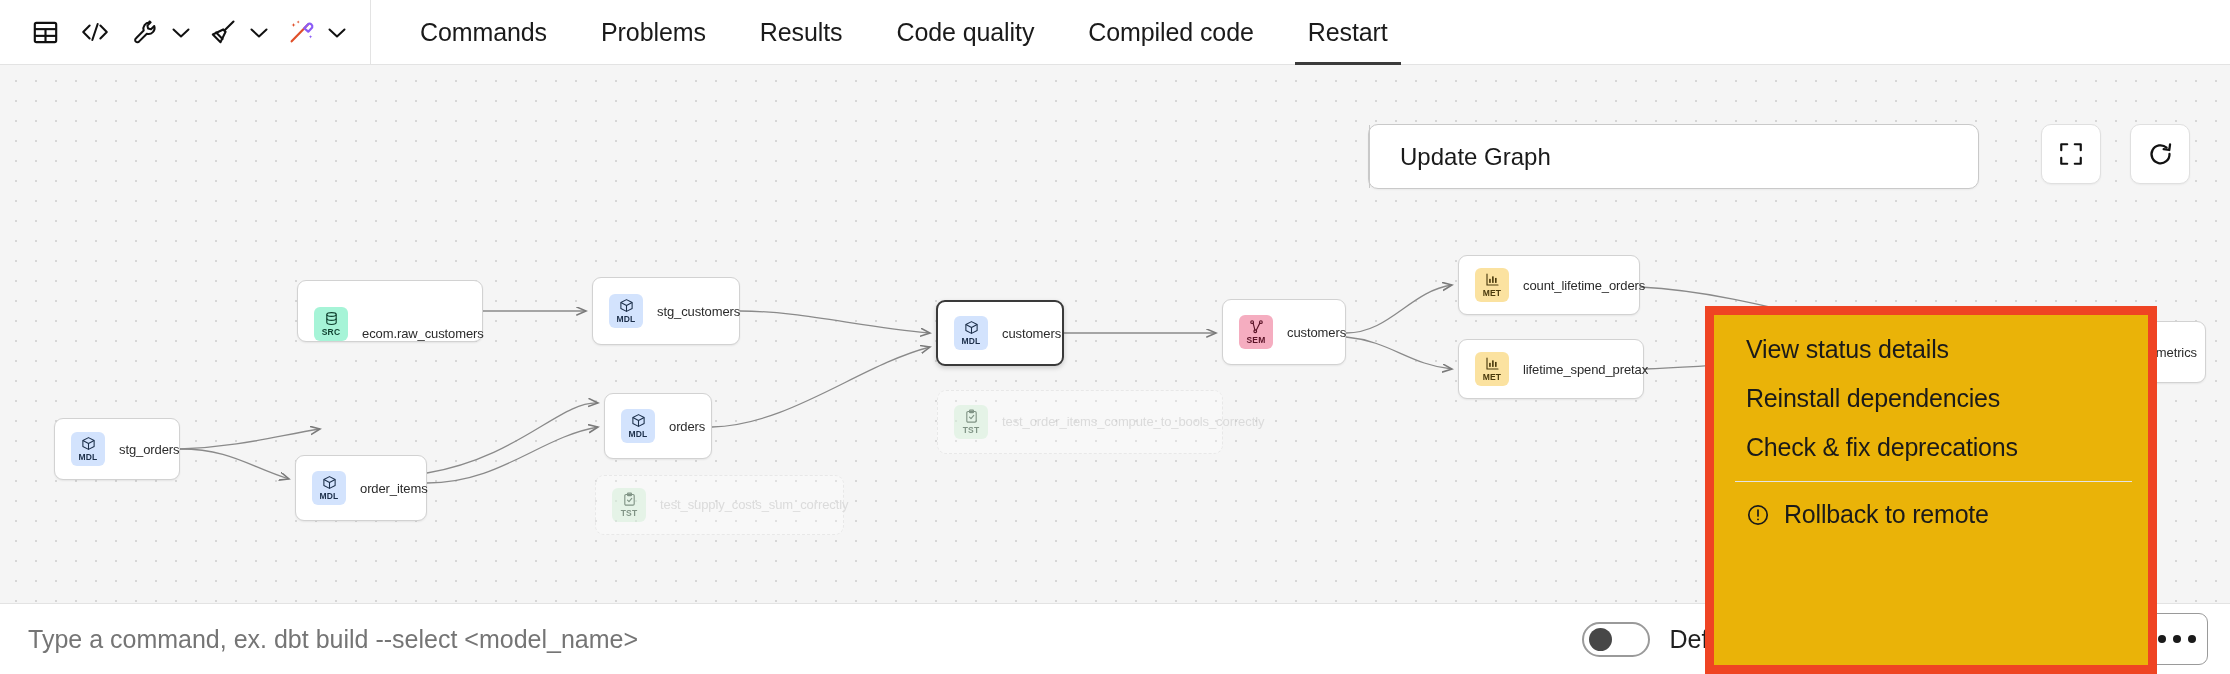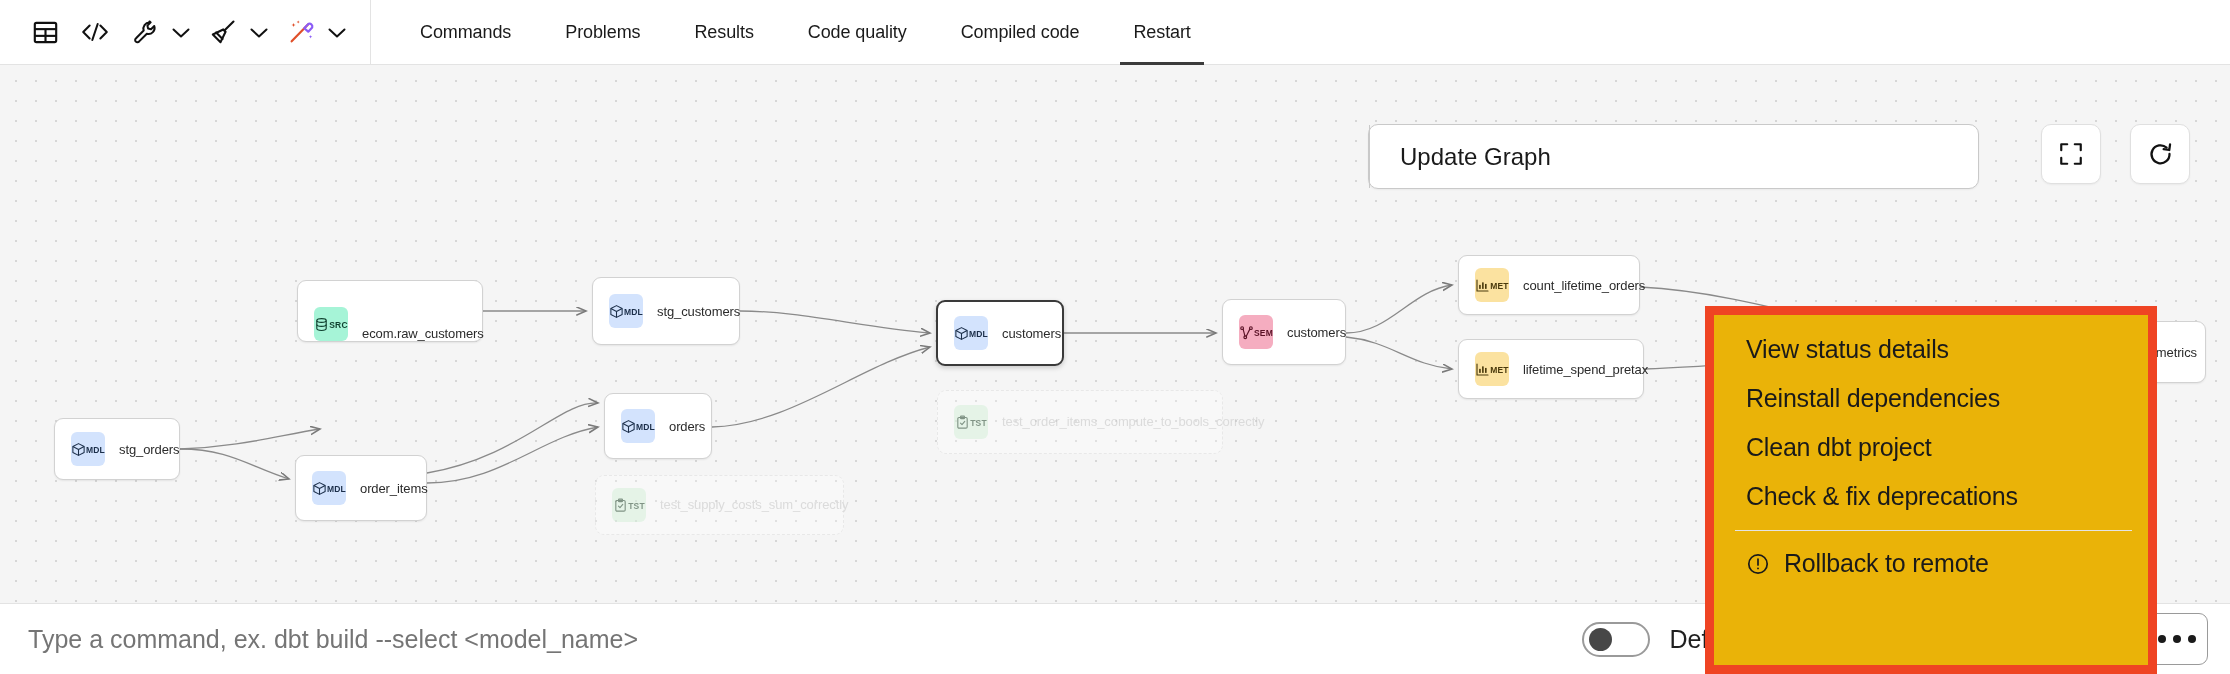"Commands" .tab { font-size: 18px -> 25px }
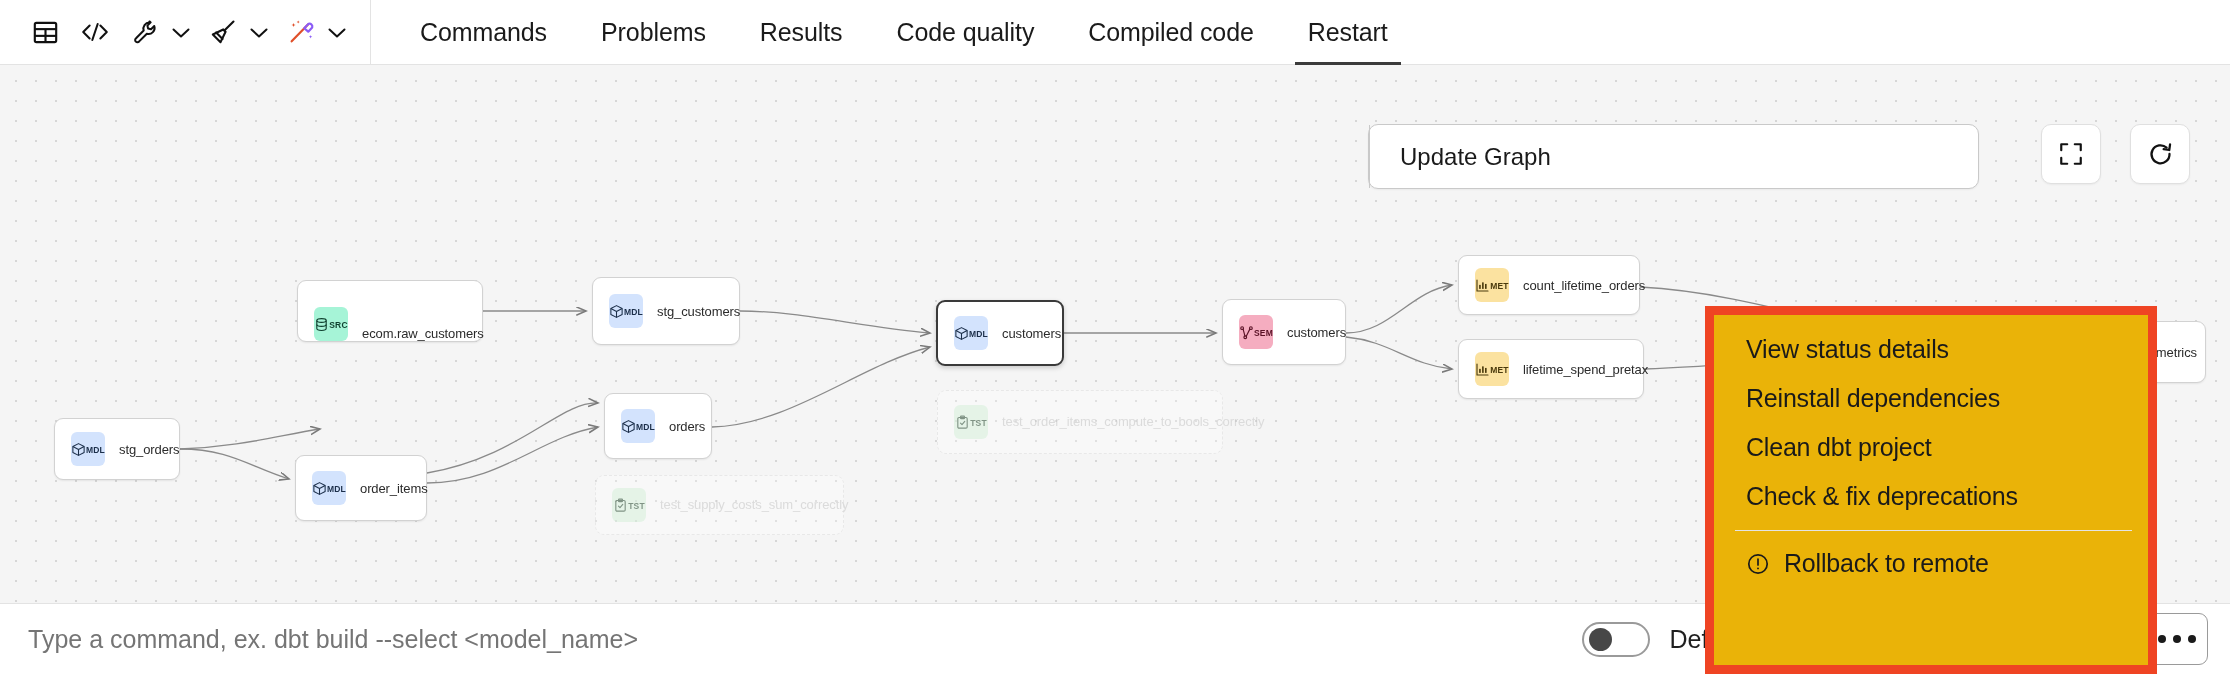"MET" .badge { flex-direction: row -> column }
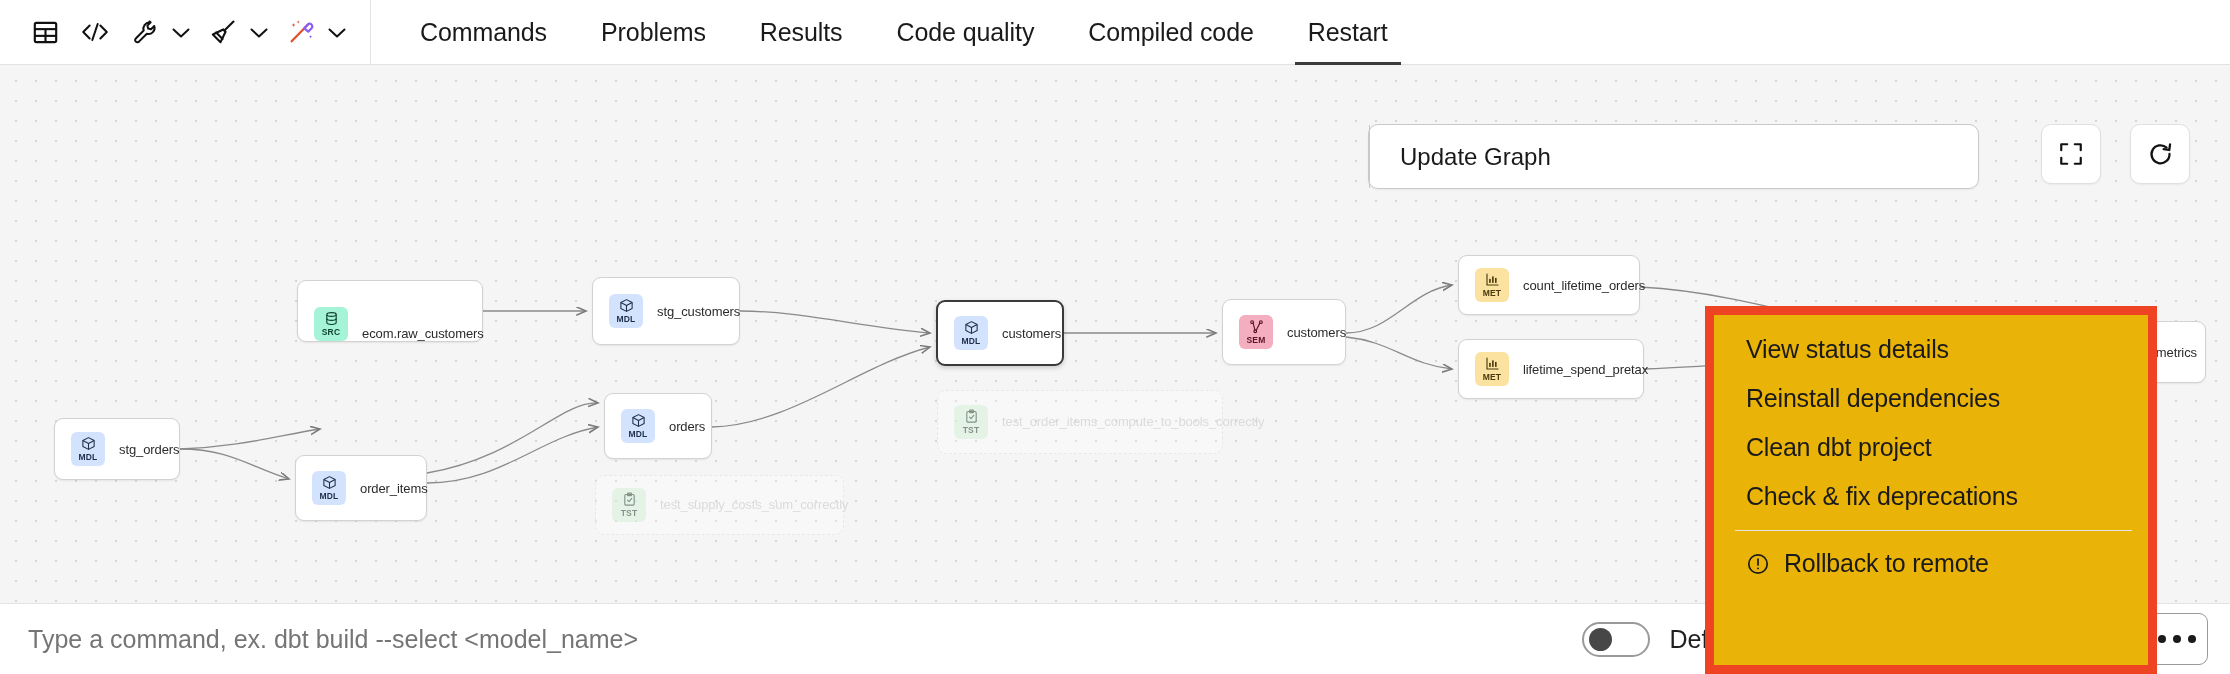"Clean dbt project" div.menu-item { html: <div> <span>Clean dbt project</span> </div> -> none }
